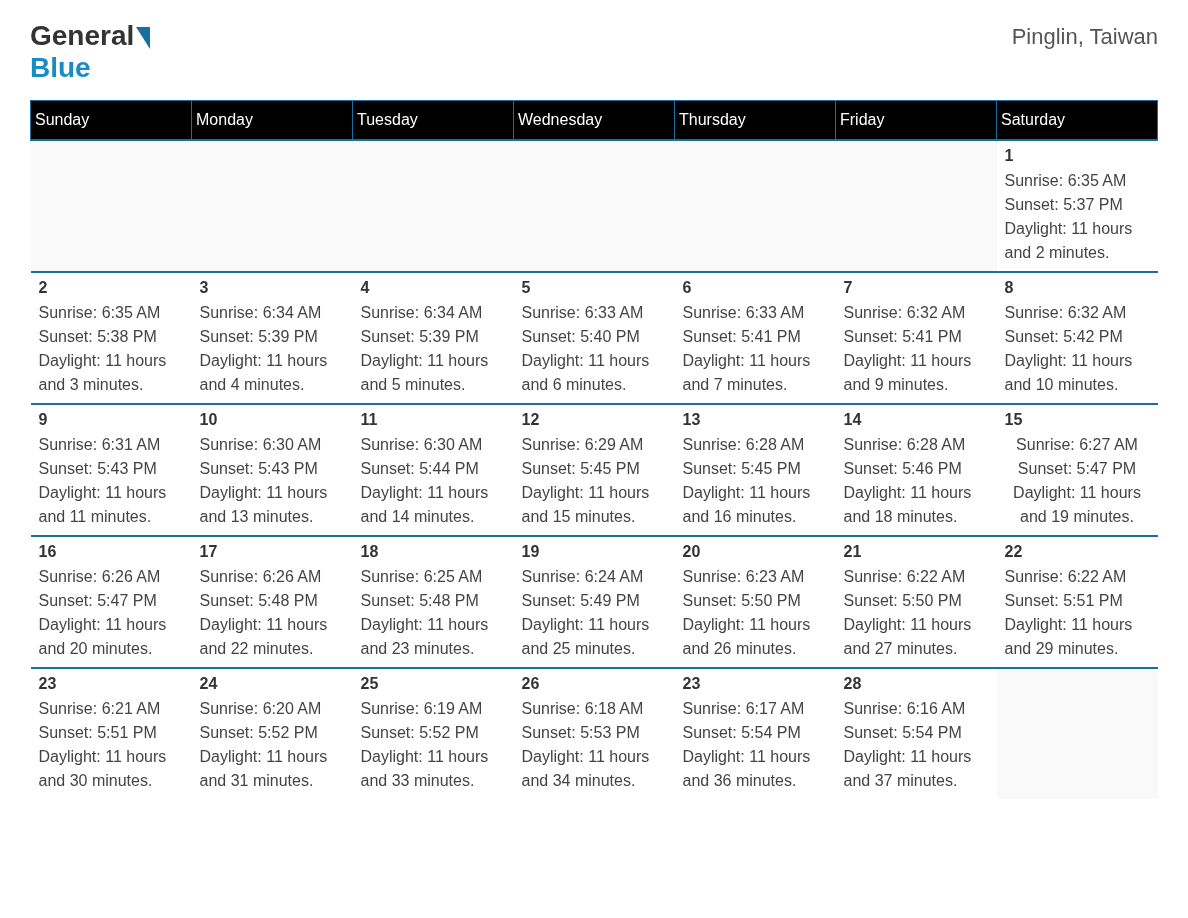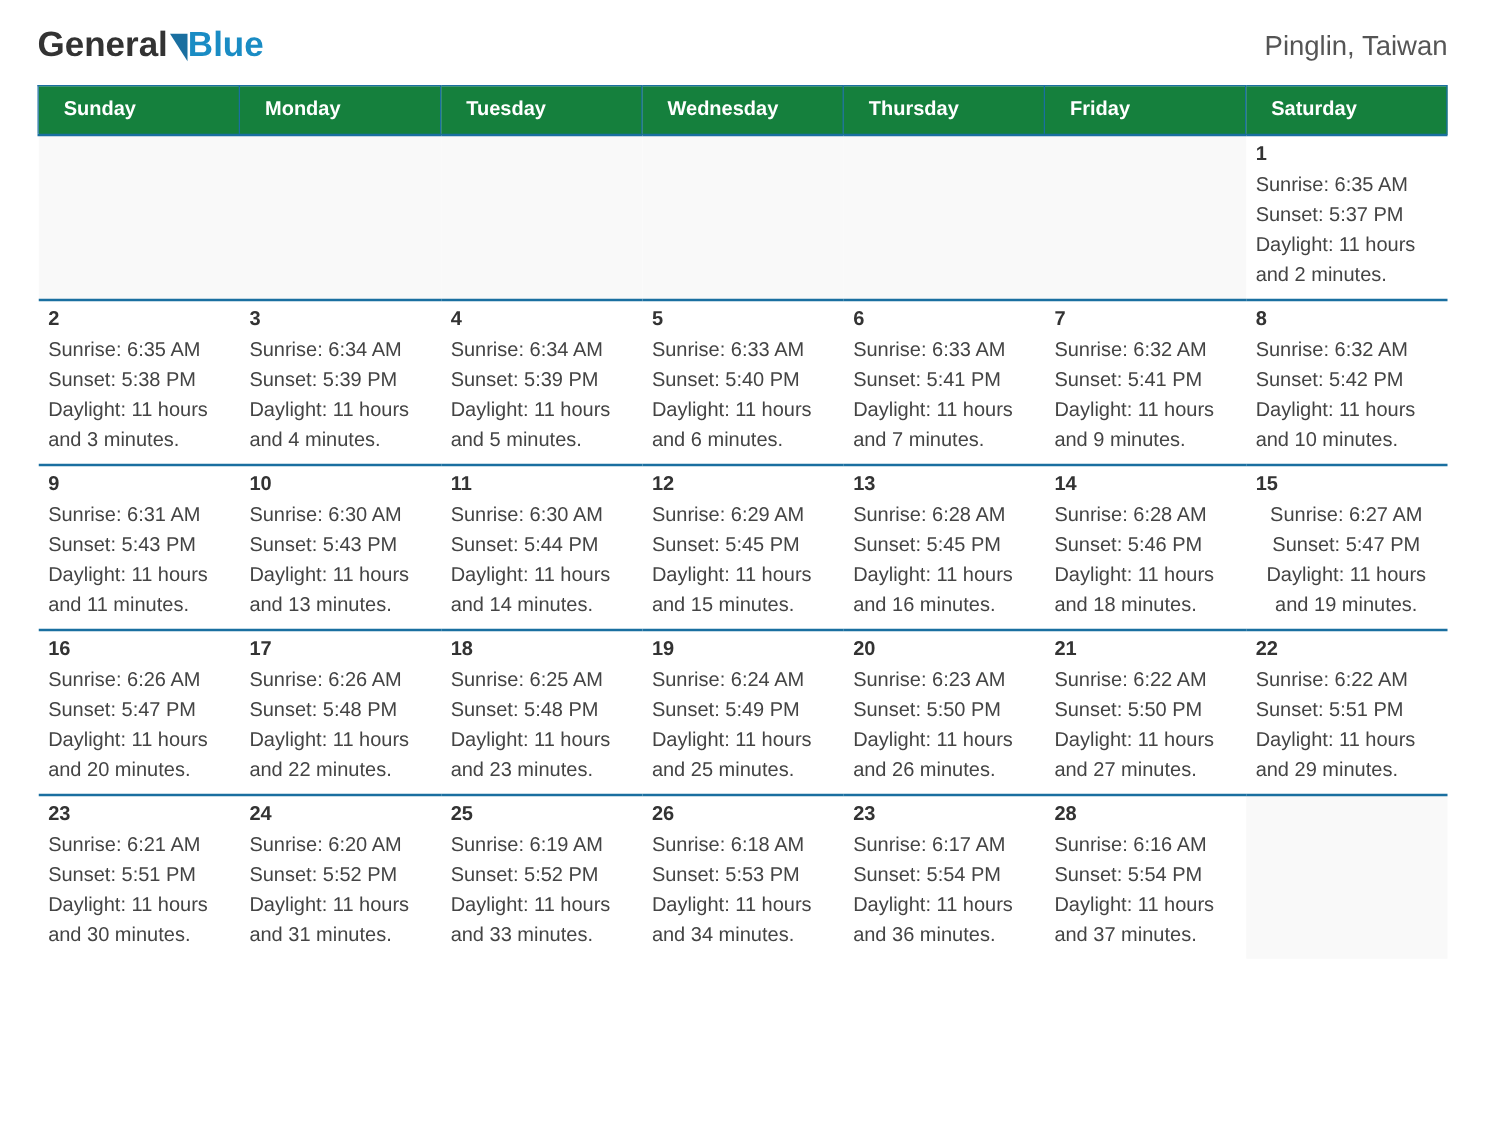"General" .logo { flex-direction: row -> column }
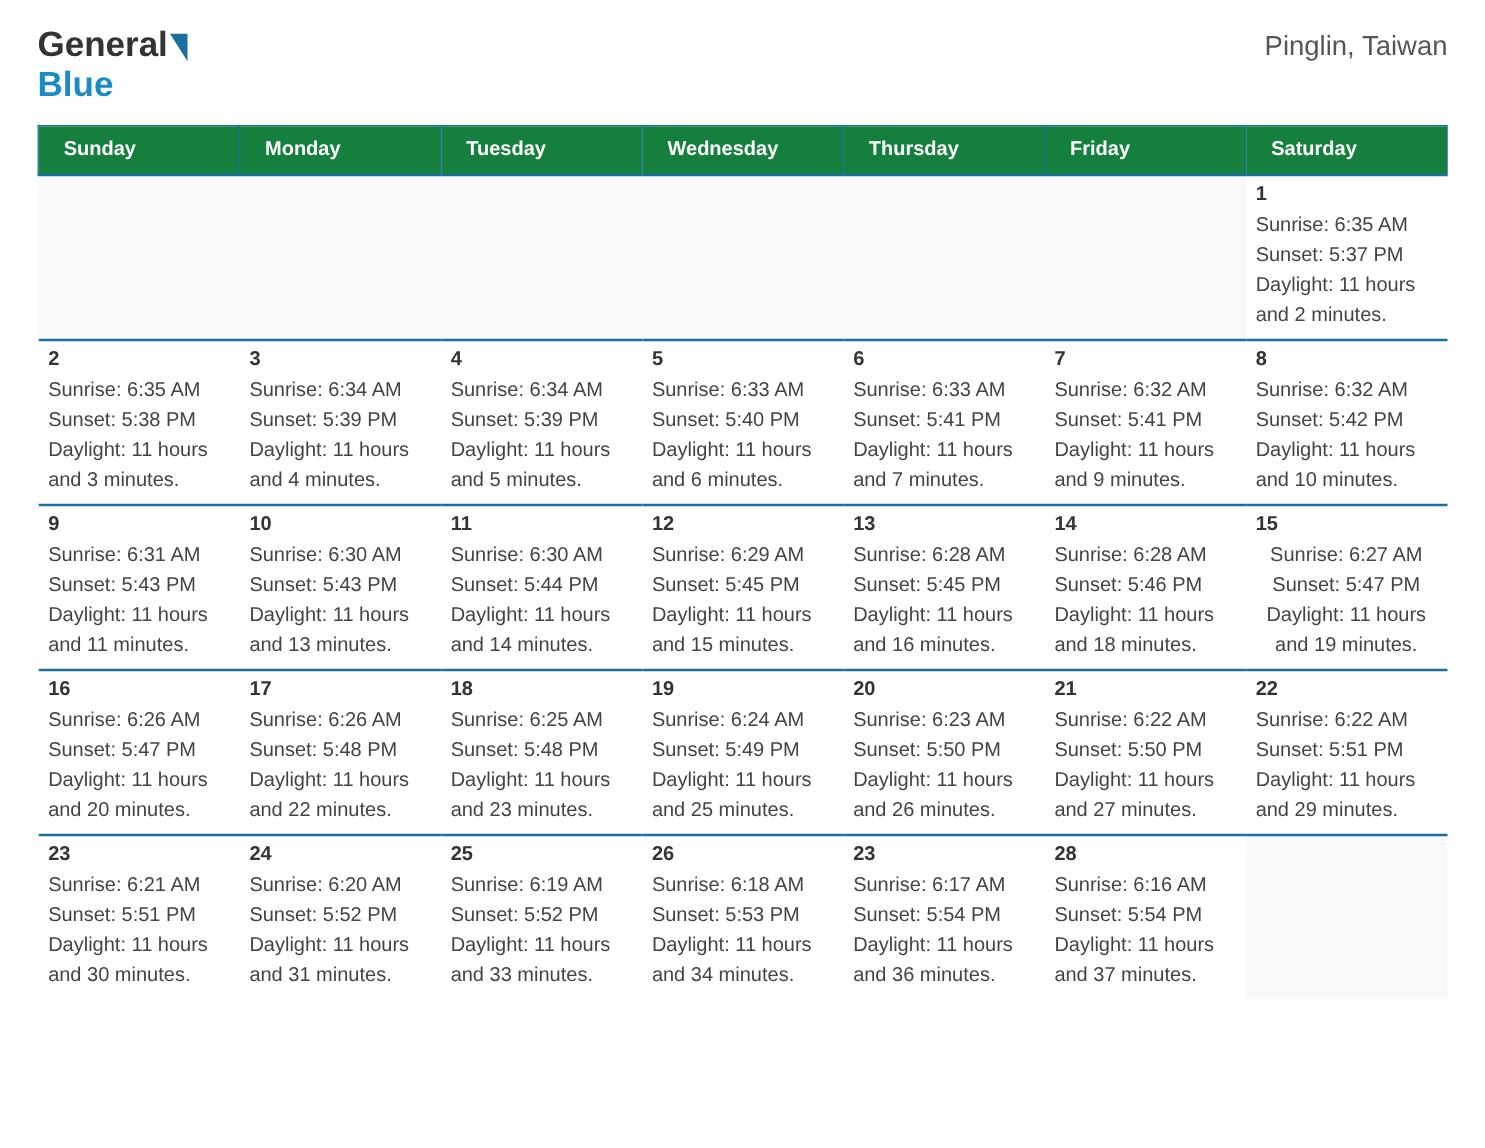"Sunday" .calendar th { background-color: #15803d -> #000000; font-weight: bold -> normal; padding: 10px 20px -> 10px 4px }
